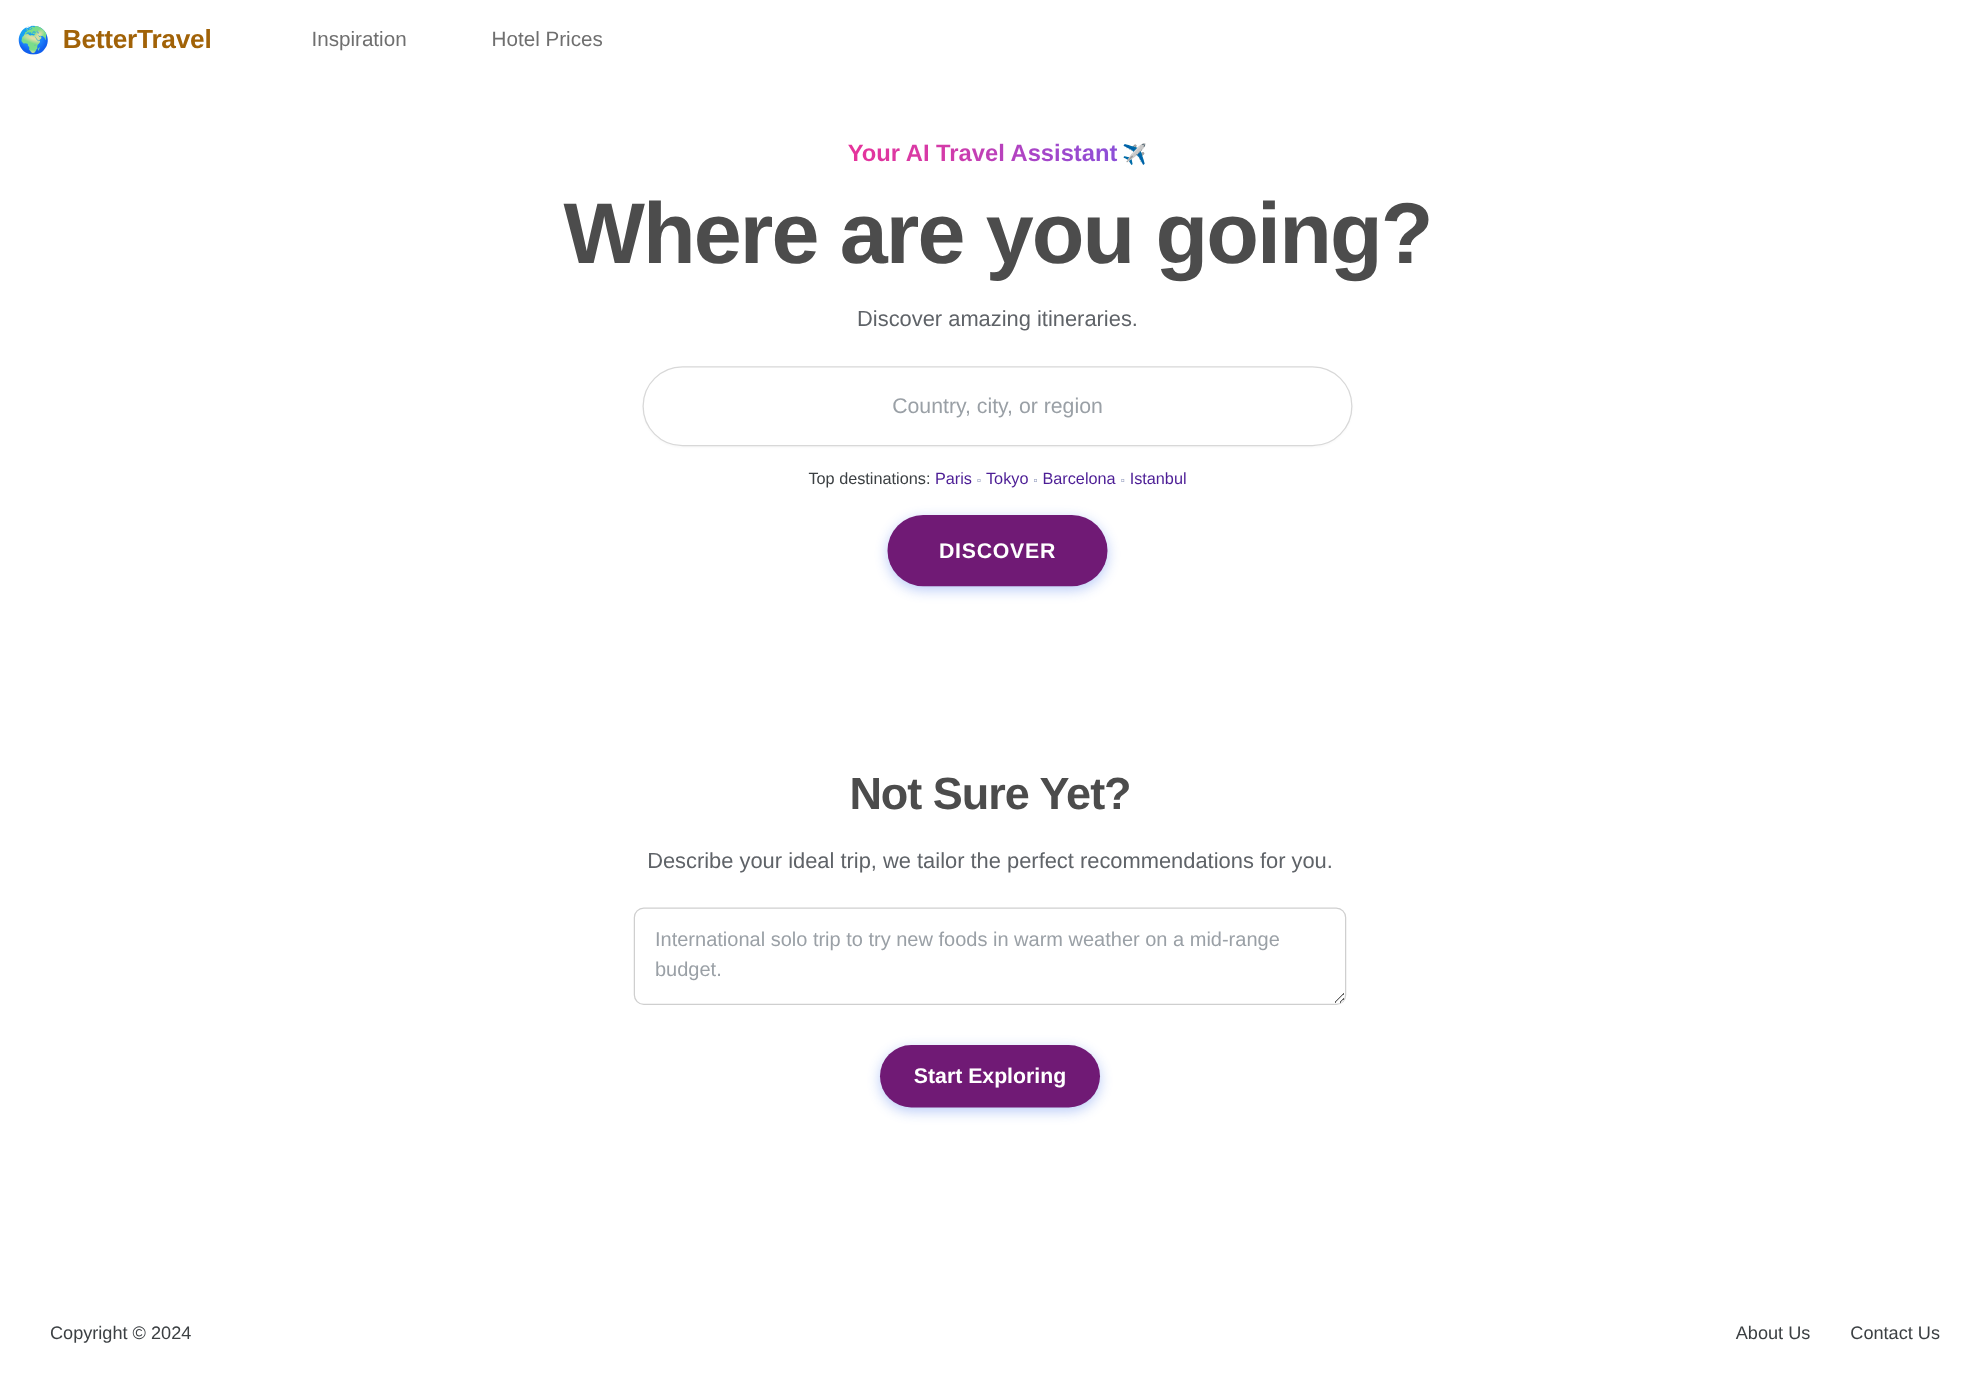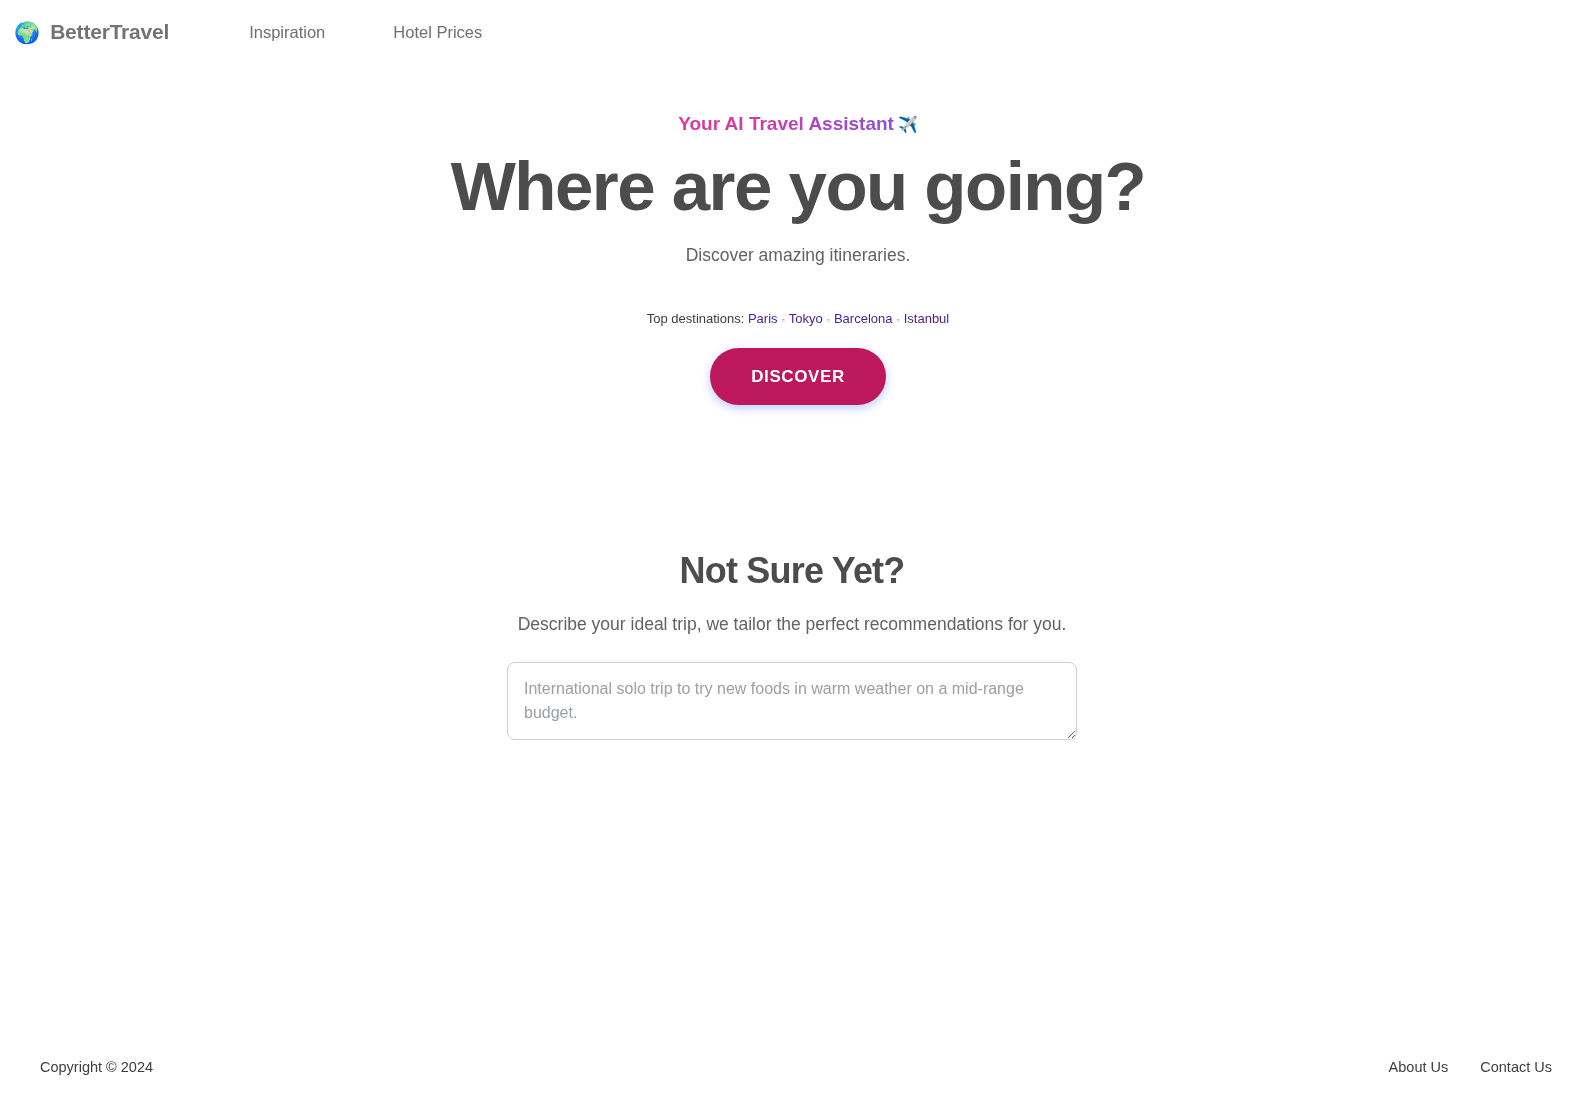"BetterTravel" .brand-name { color: #737373 -> #a16207 }
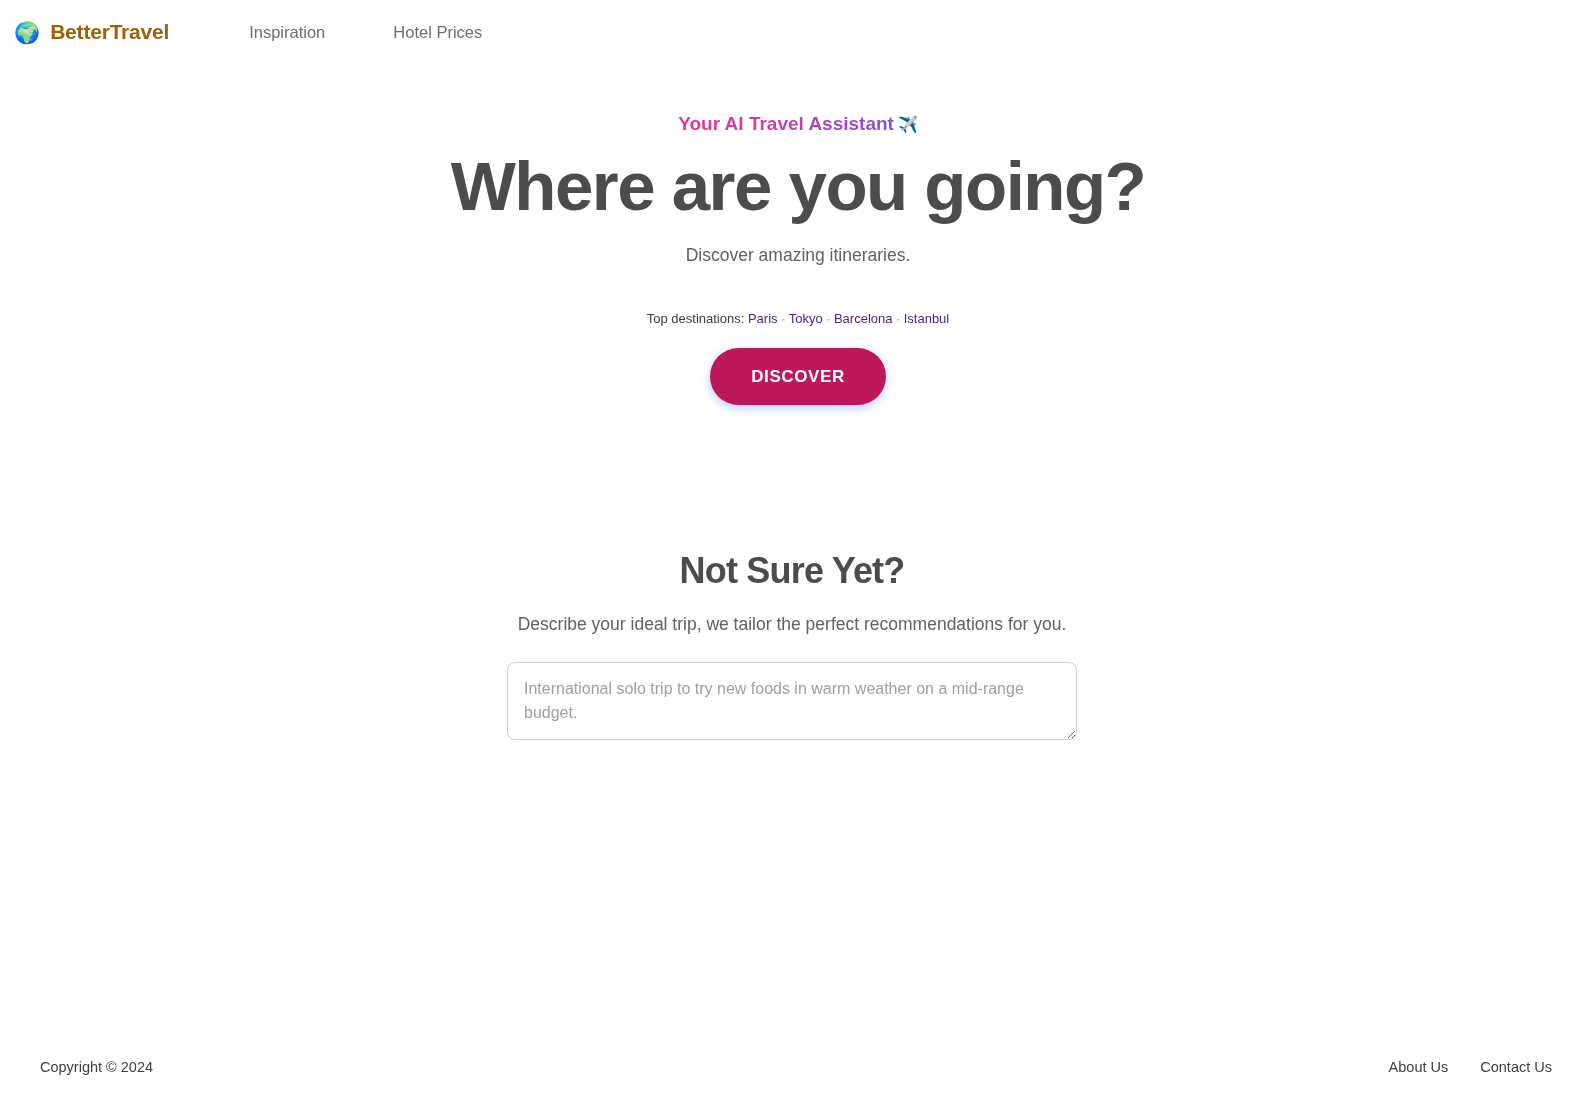"Country, city, or region" input.search-input { html: none -> <input> }
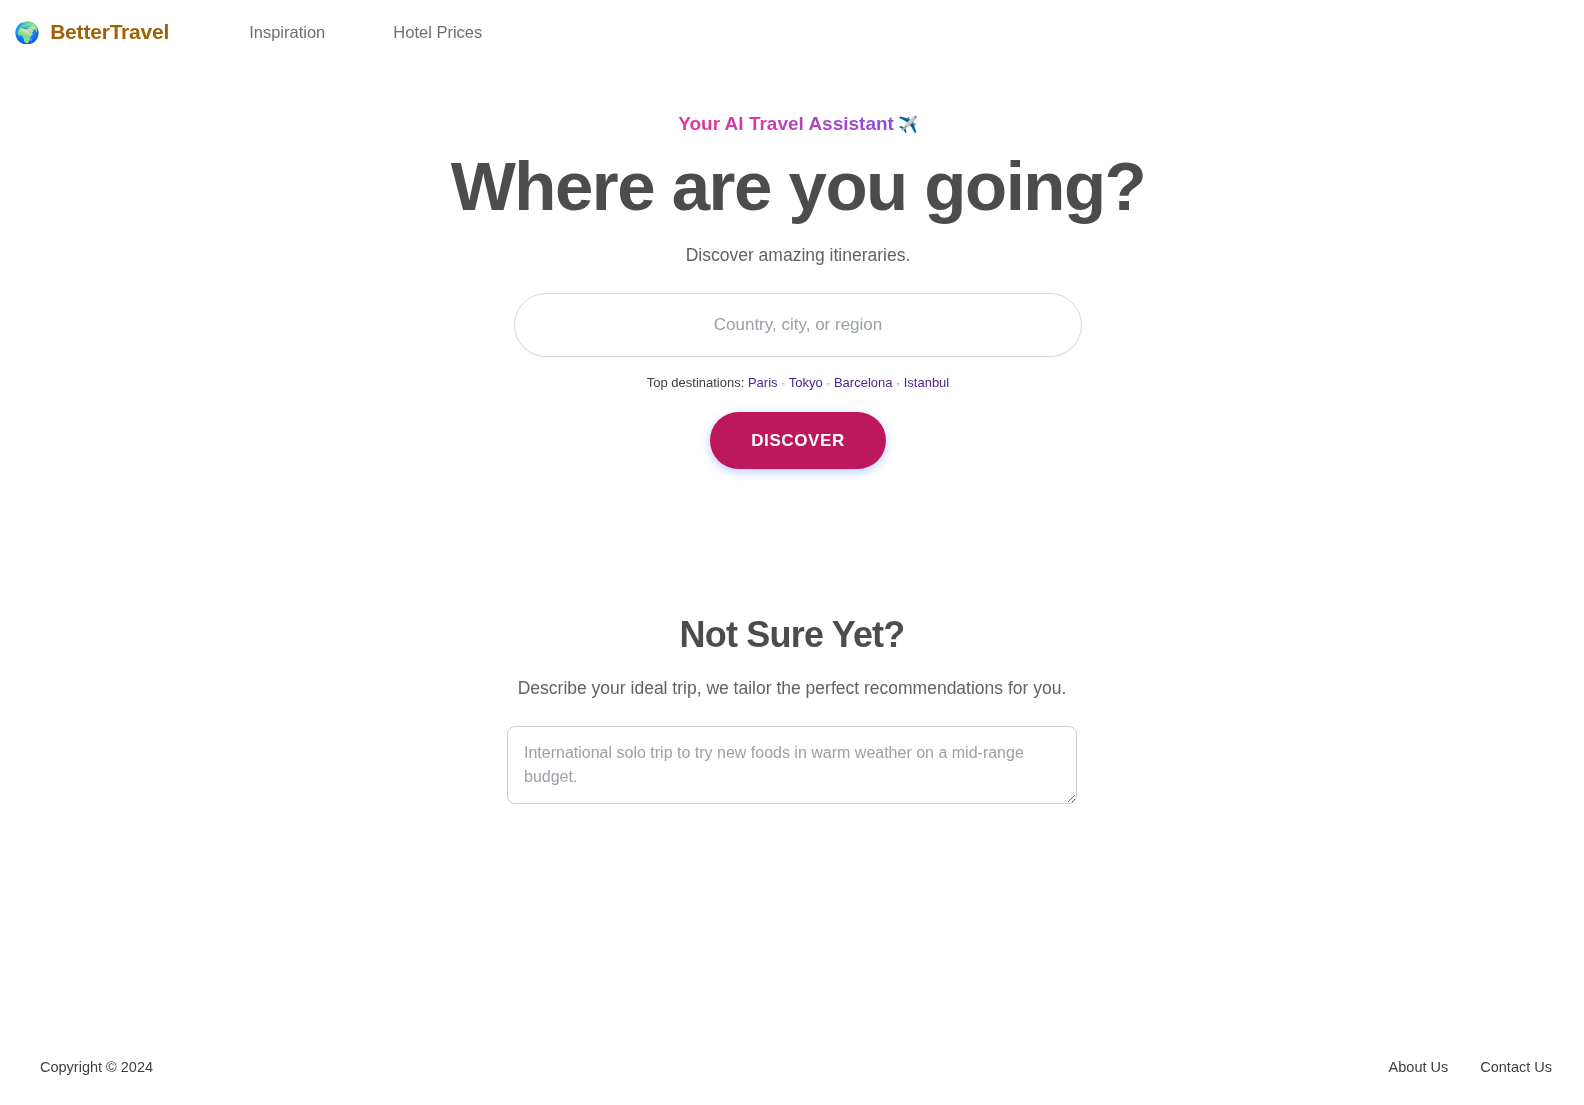"DISCOVER" .btn-primary { background: #be185d -> #701a75 }
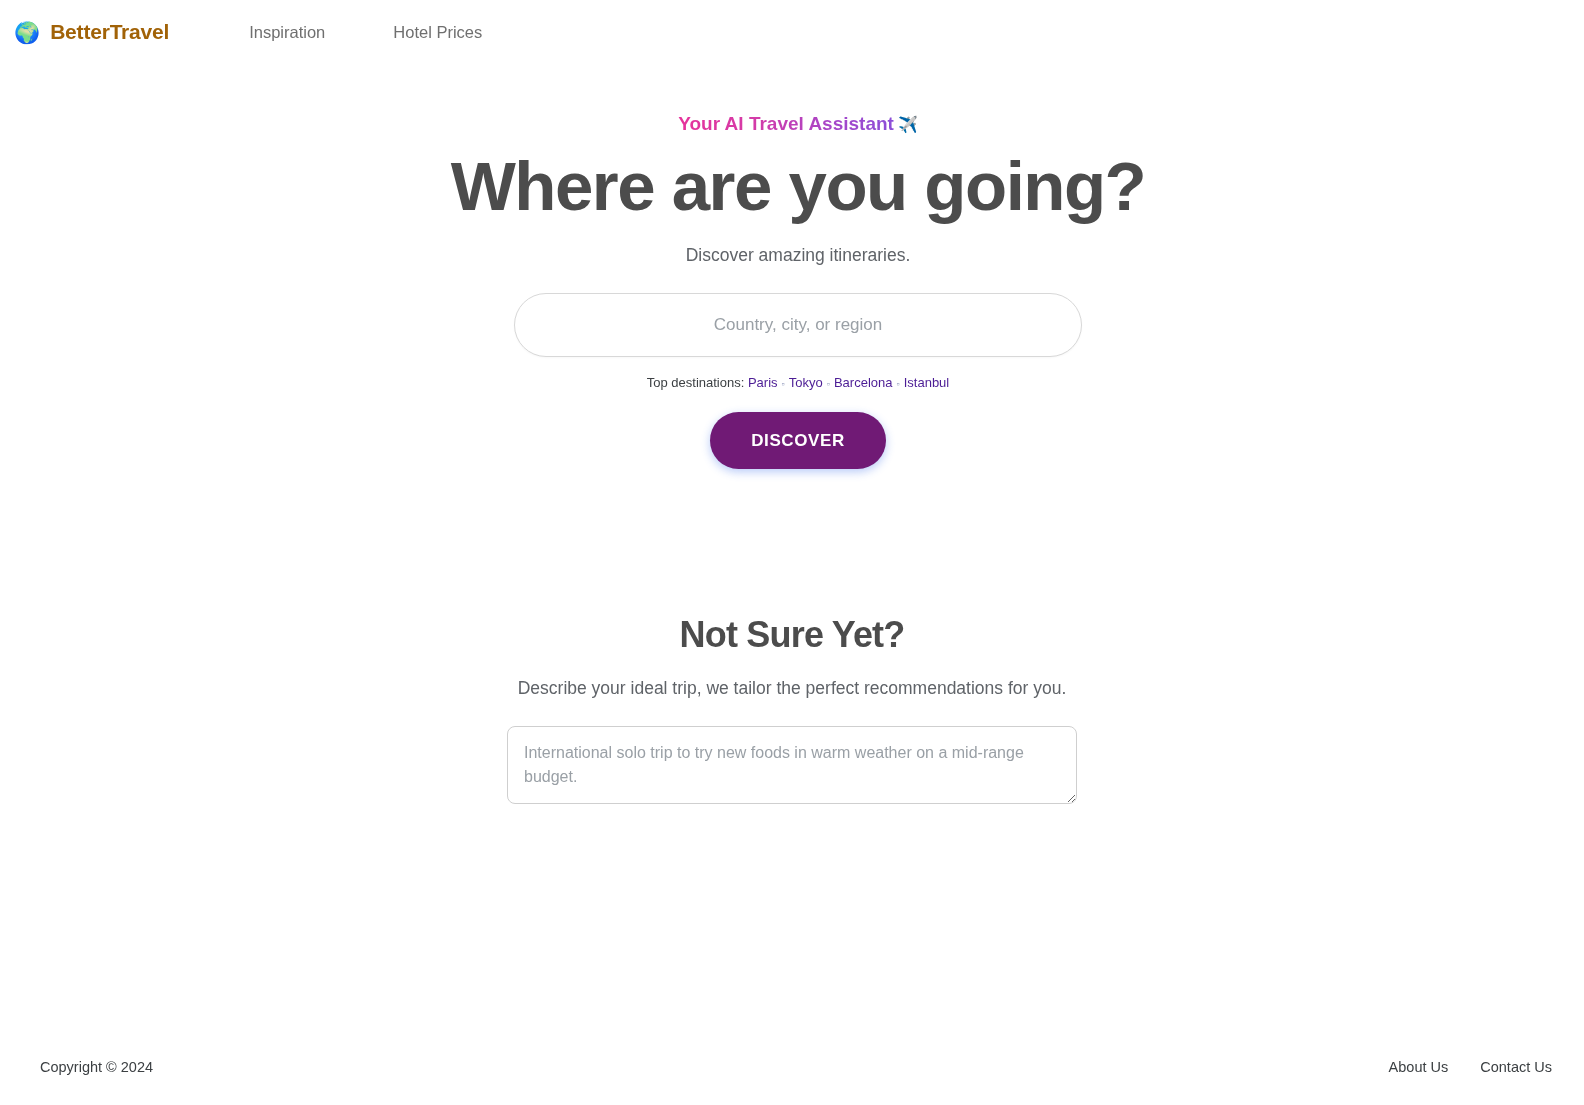"Start Exploring" div { html: none -> <div> <button>Start Exploring</button> </div> }
